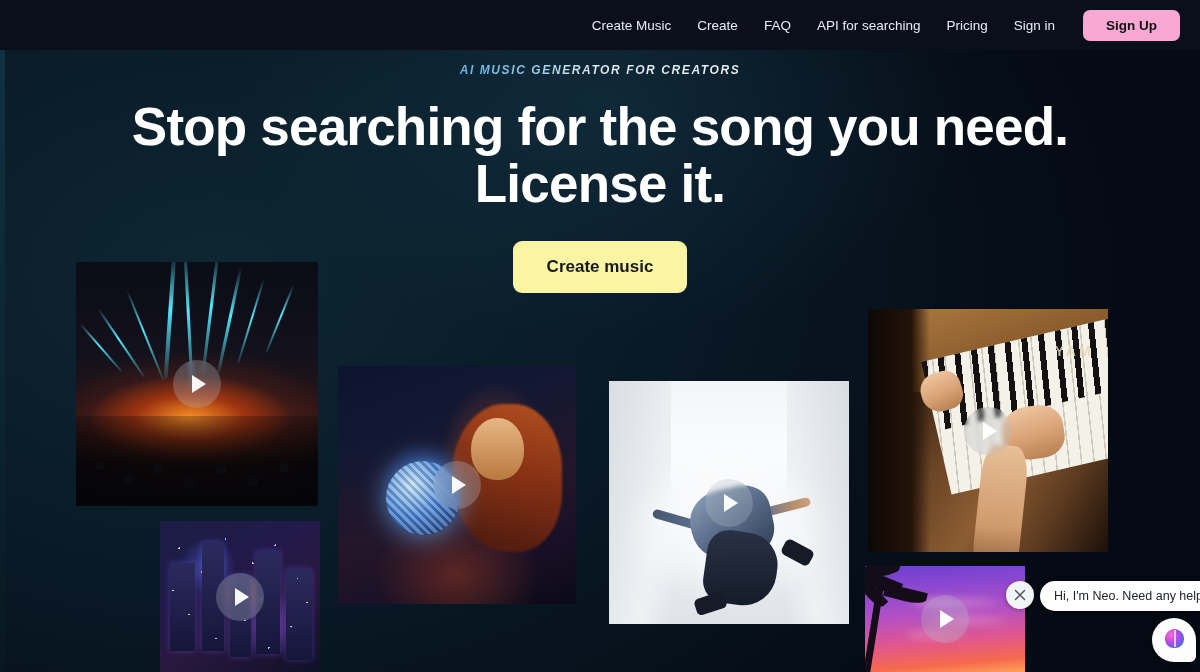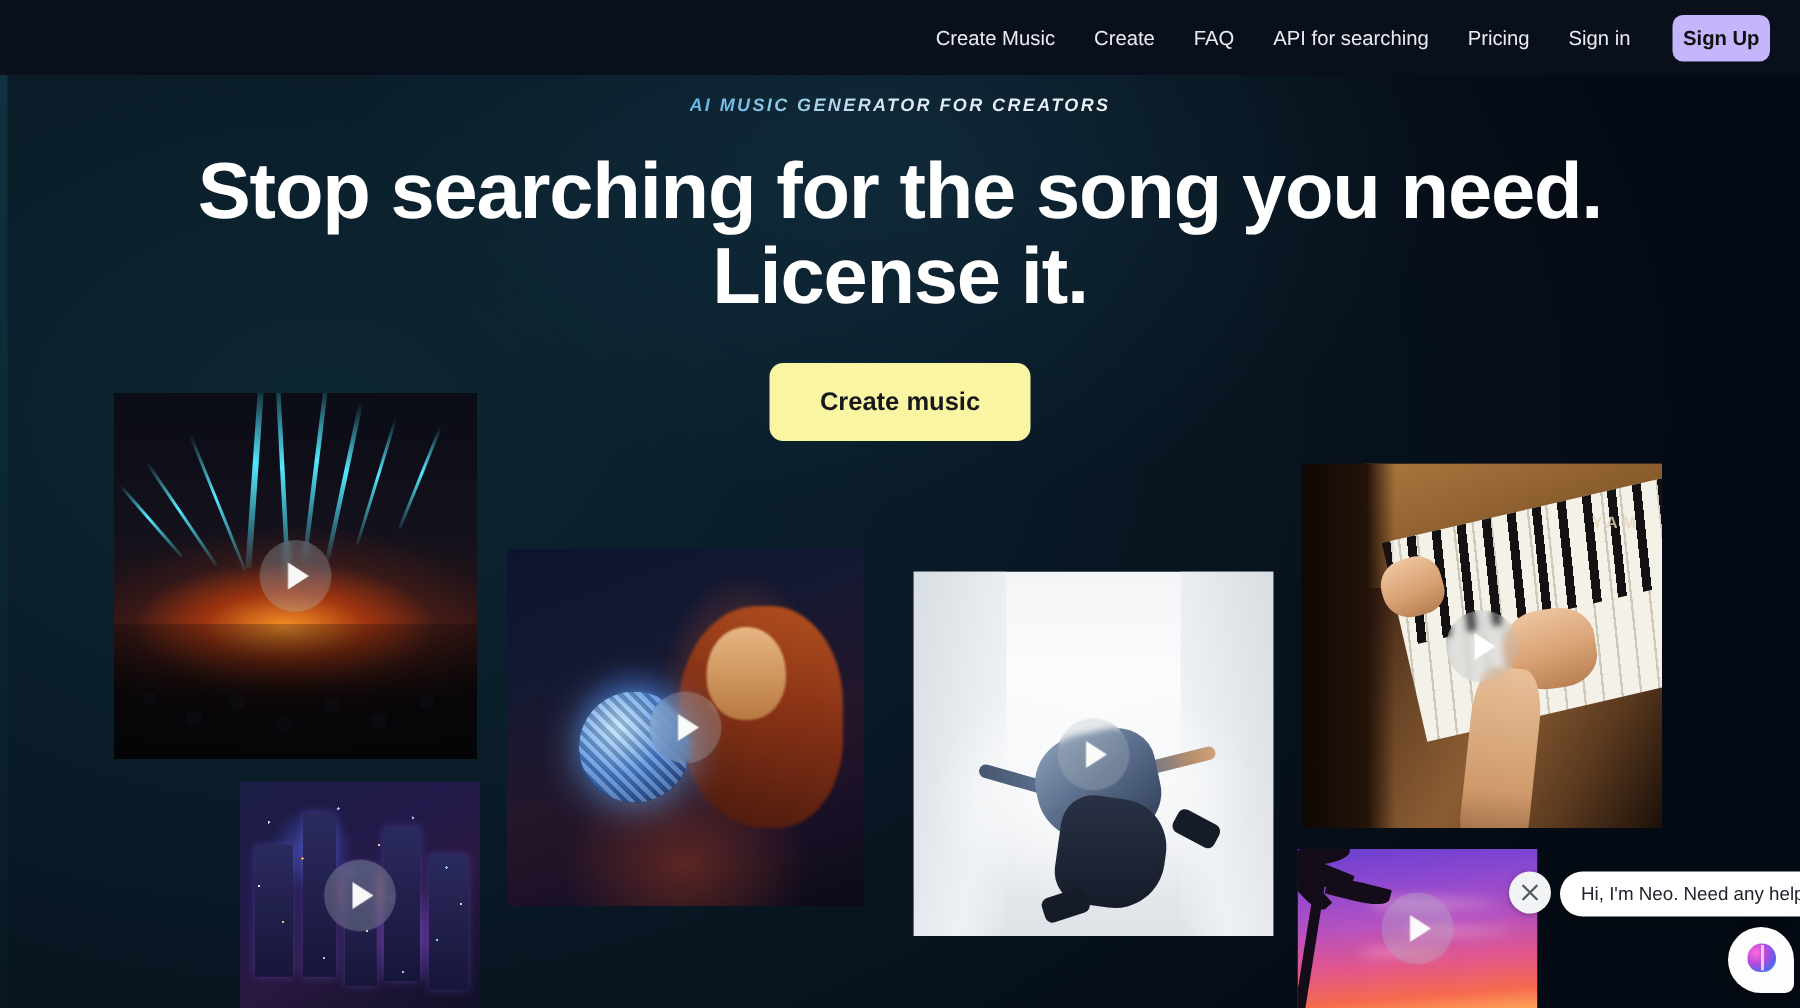"Sign Up" .signup-btn { background: #c4b5fd -> #f9a8d4; padding: 8px 7px -> 8px 23px }
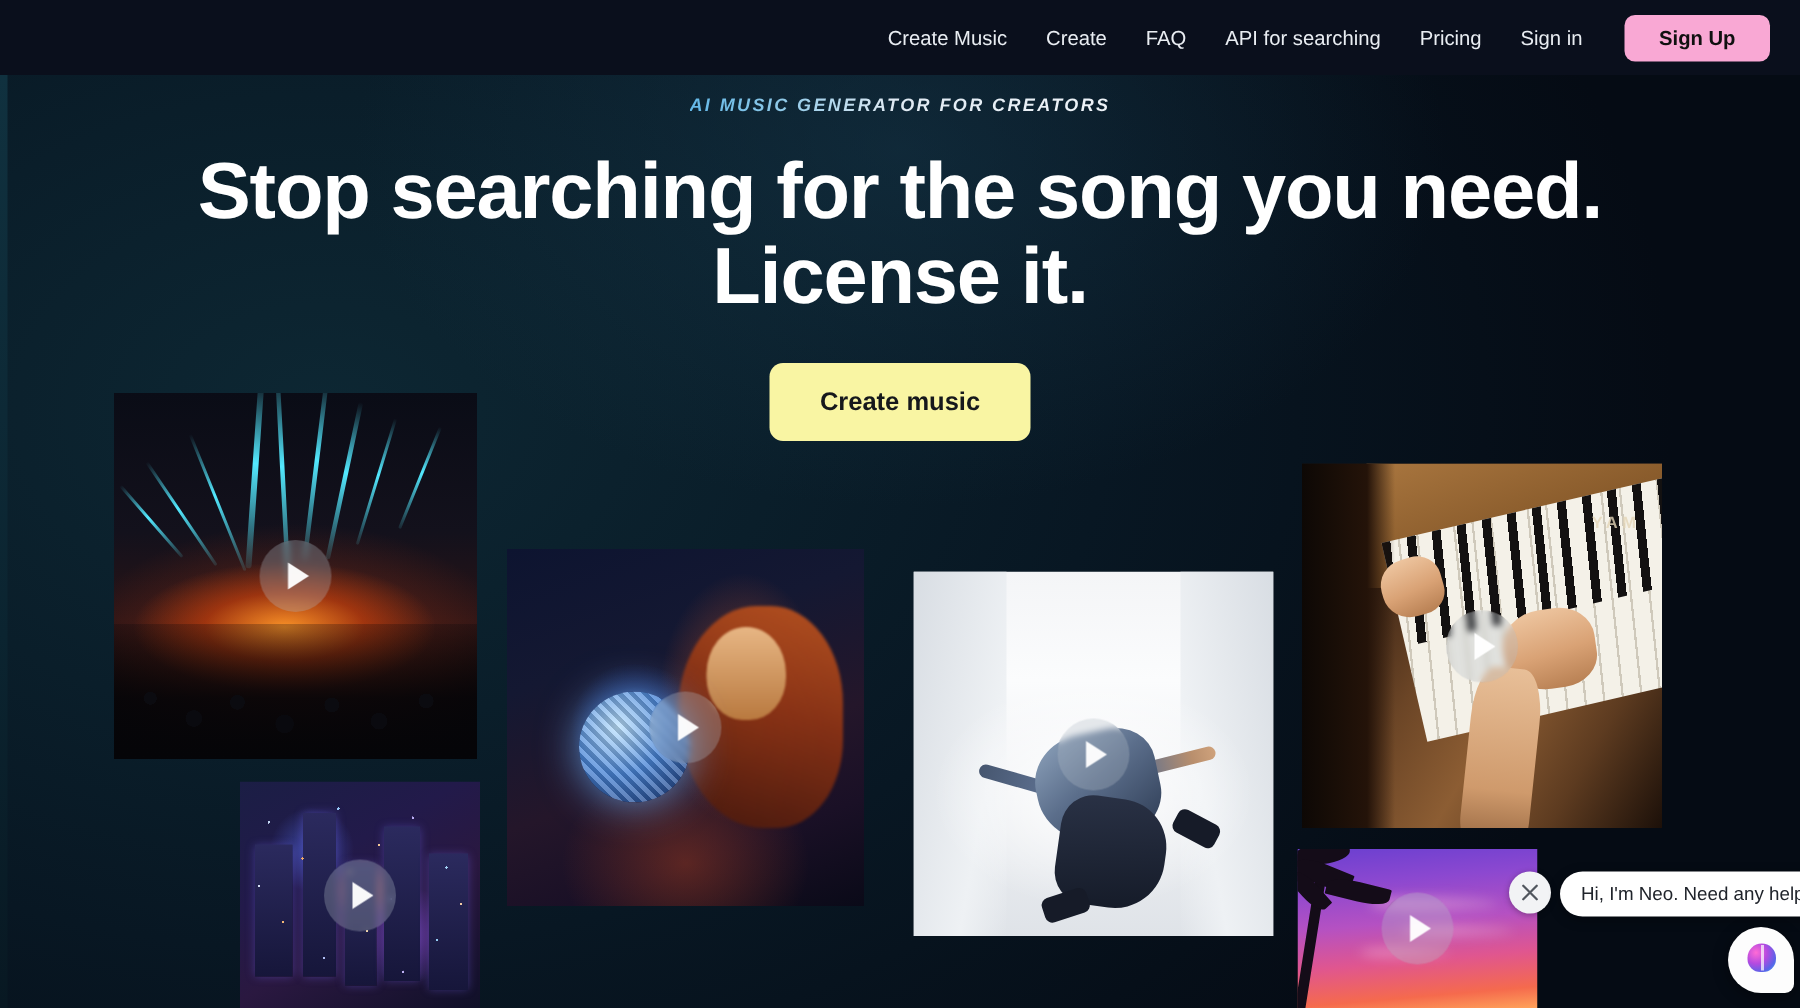"YAM" .yamaha { font-size: 11px -> 14px }
